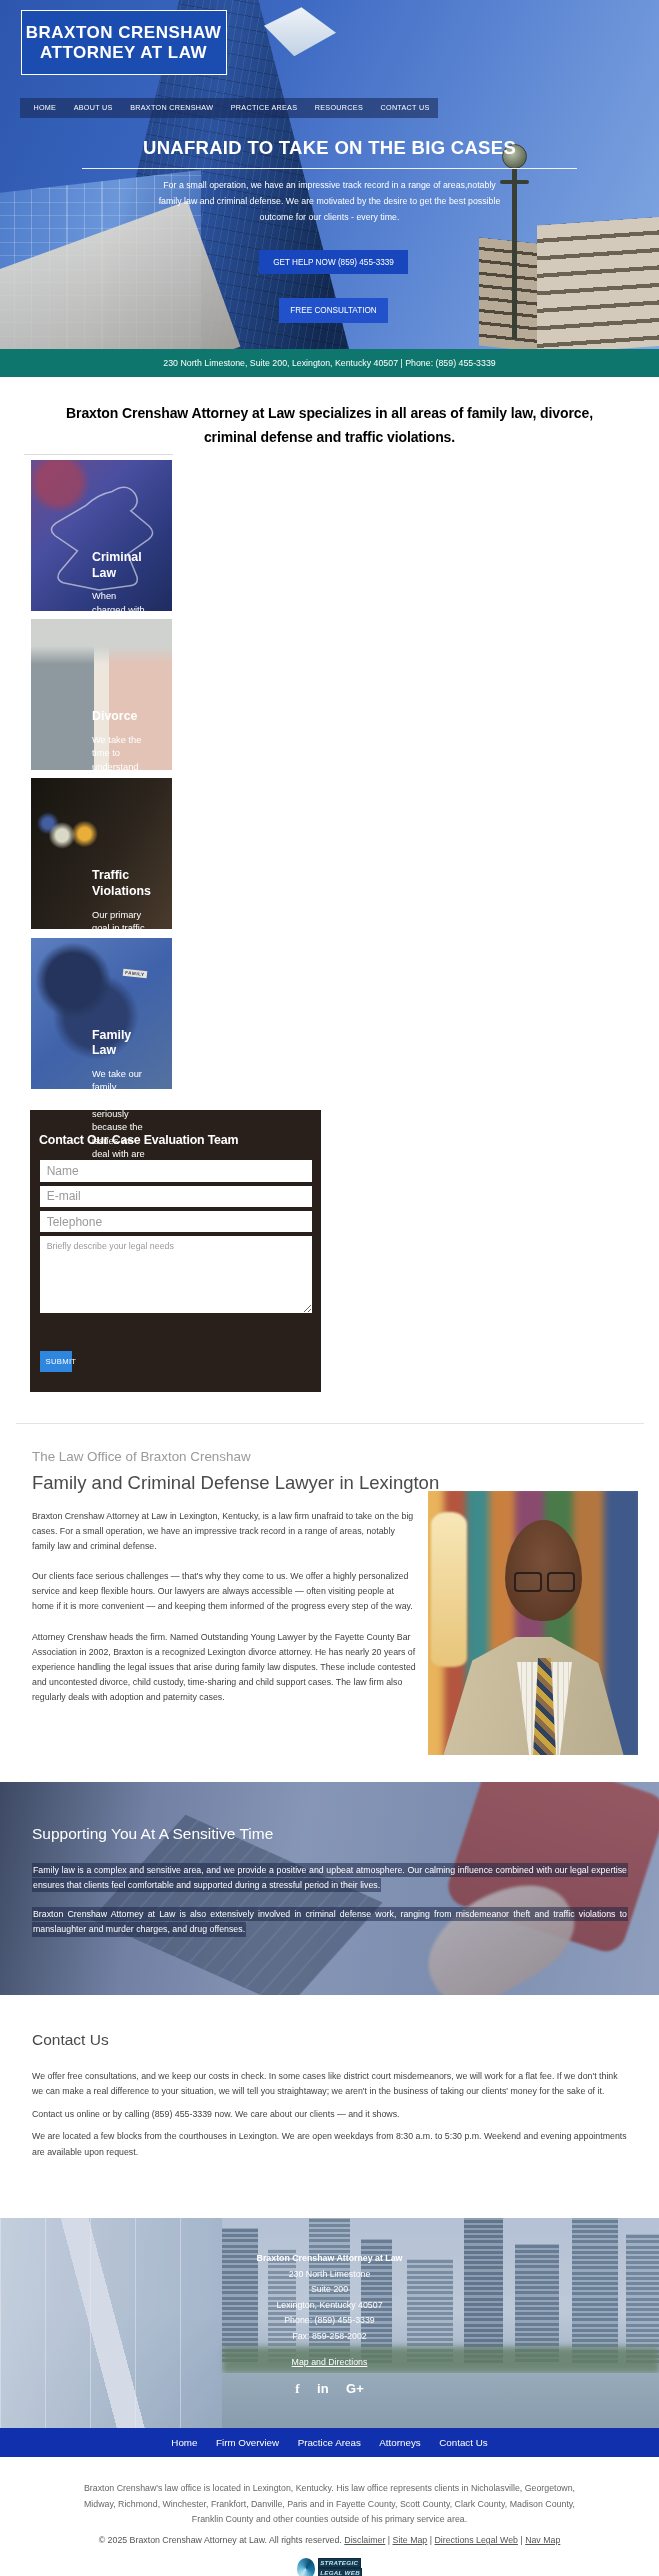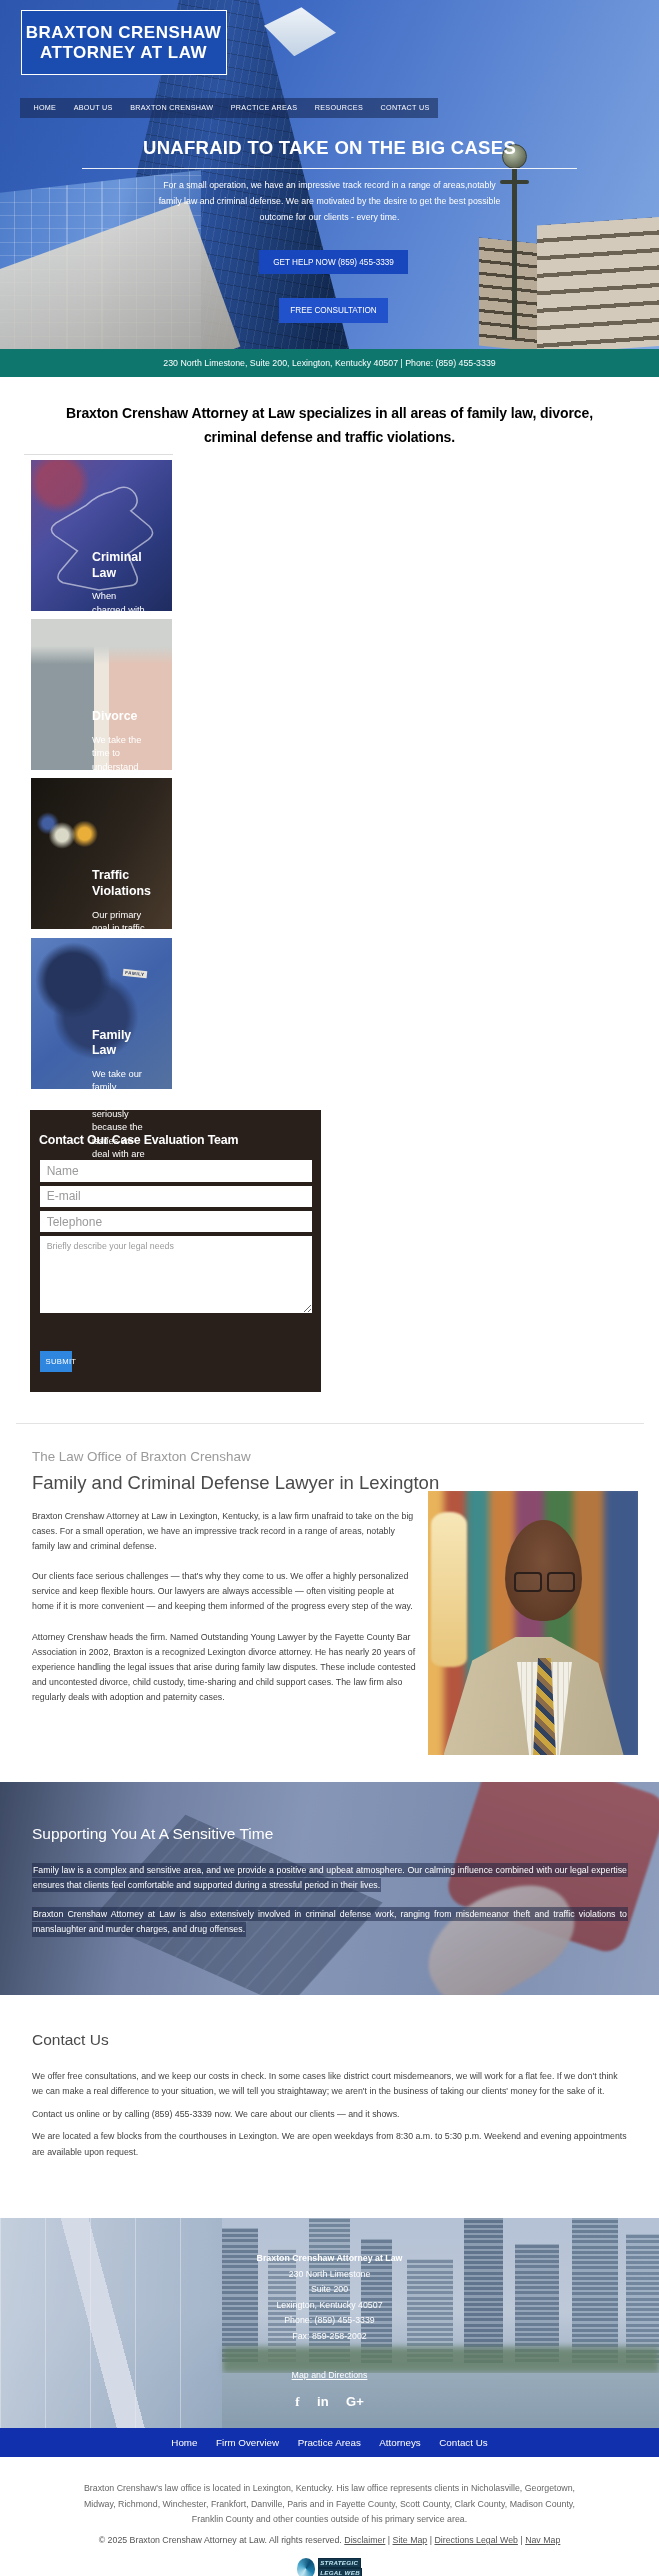"Map and Directions" .f-map { margin-top: 24px -> 11px }
